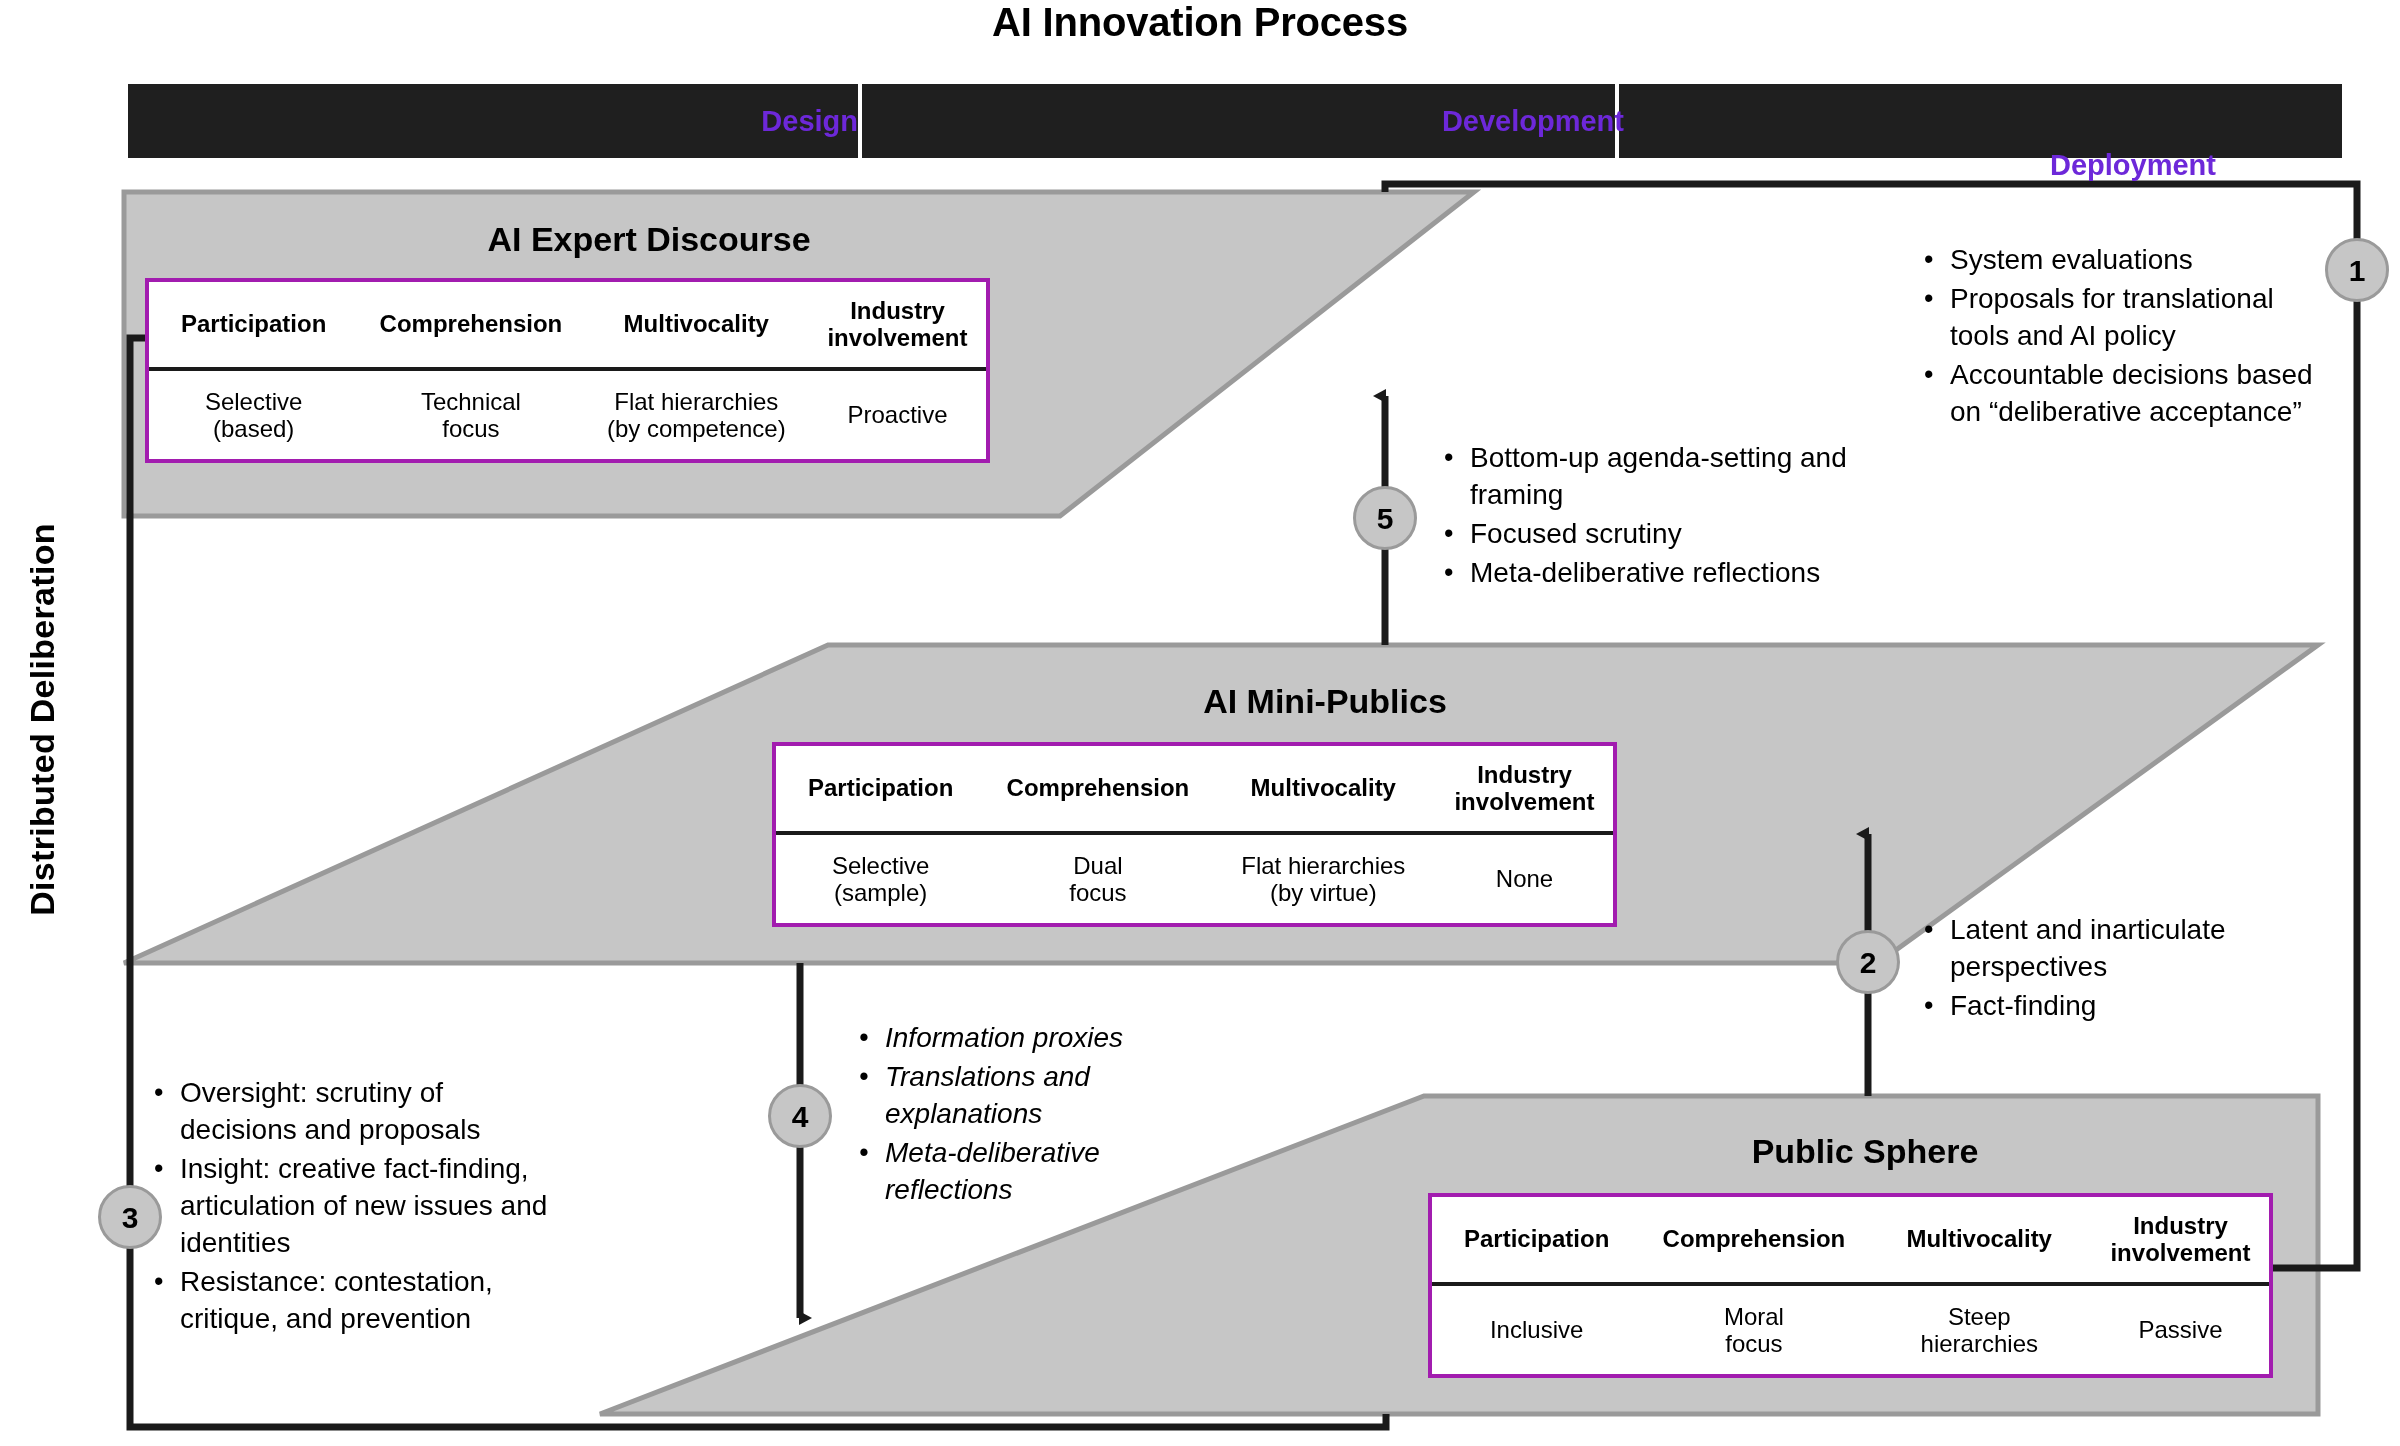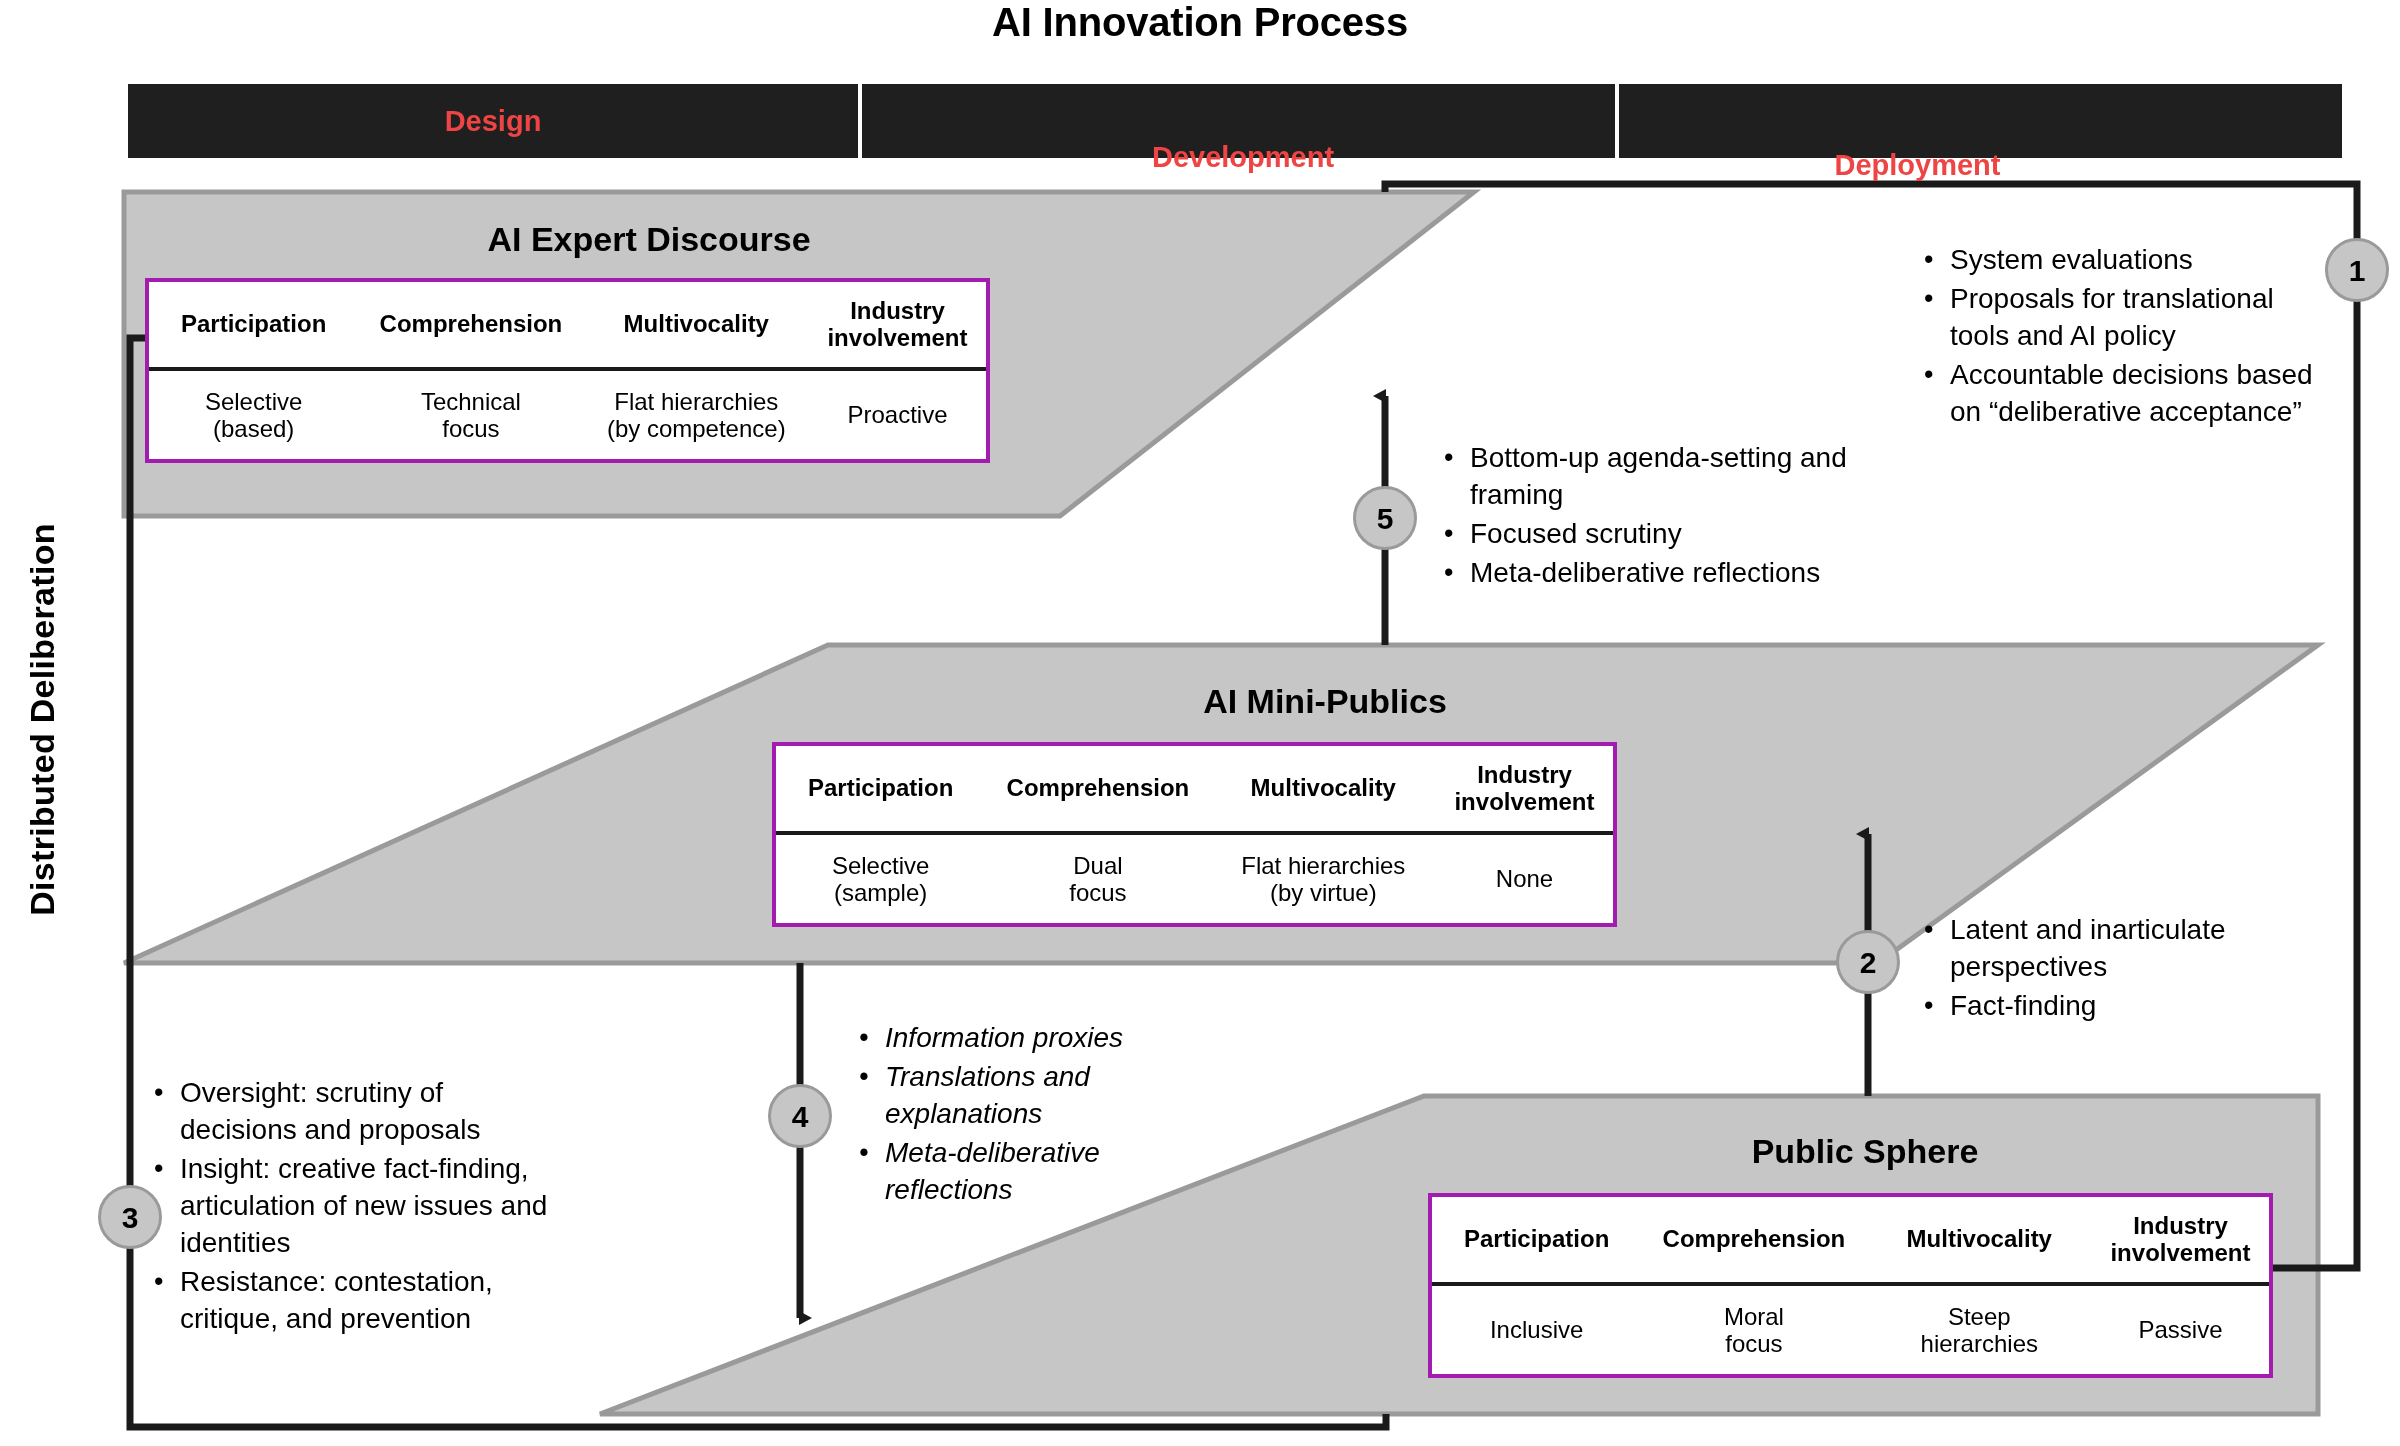"Design" .phase-label { color: #ef4444 -> #6d28d9; text-align: center -> right }
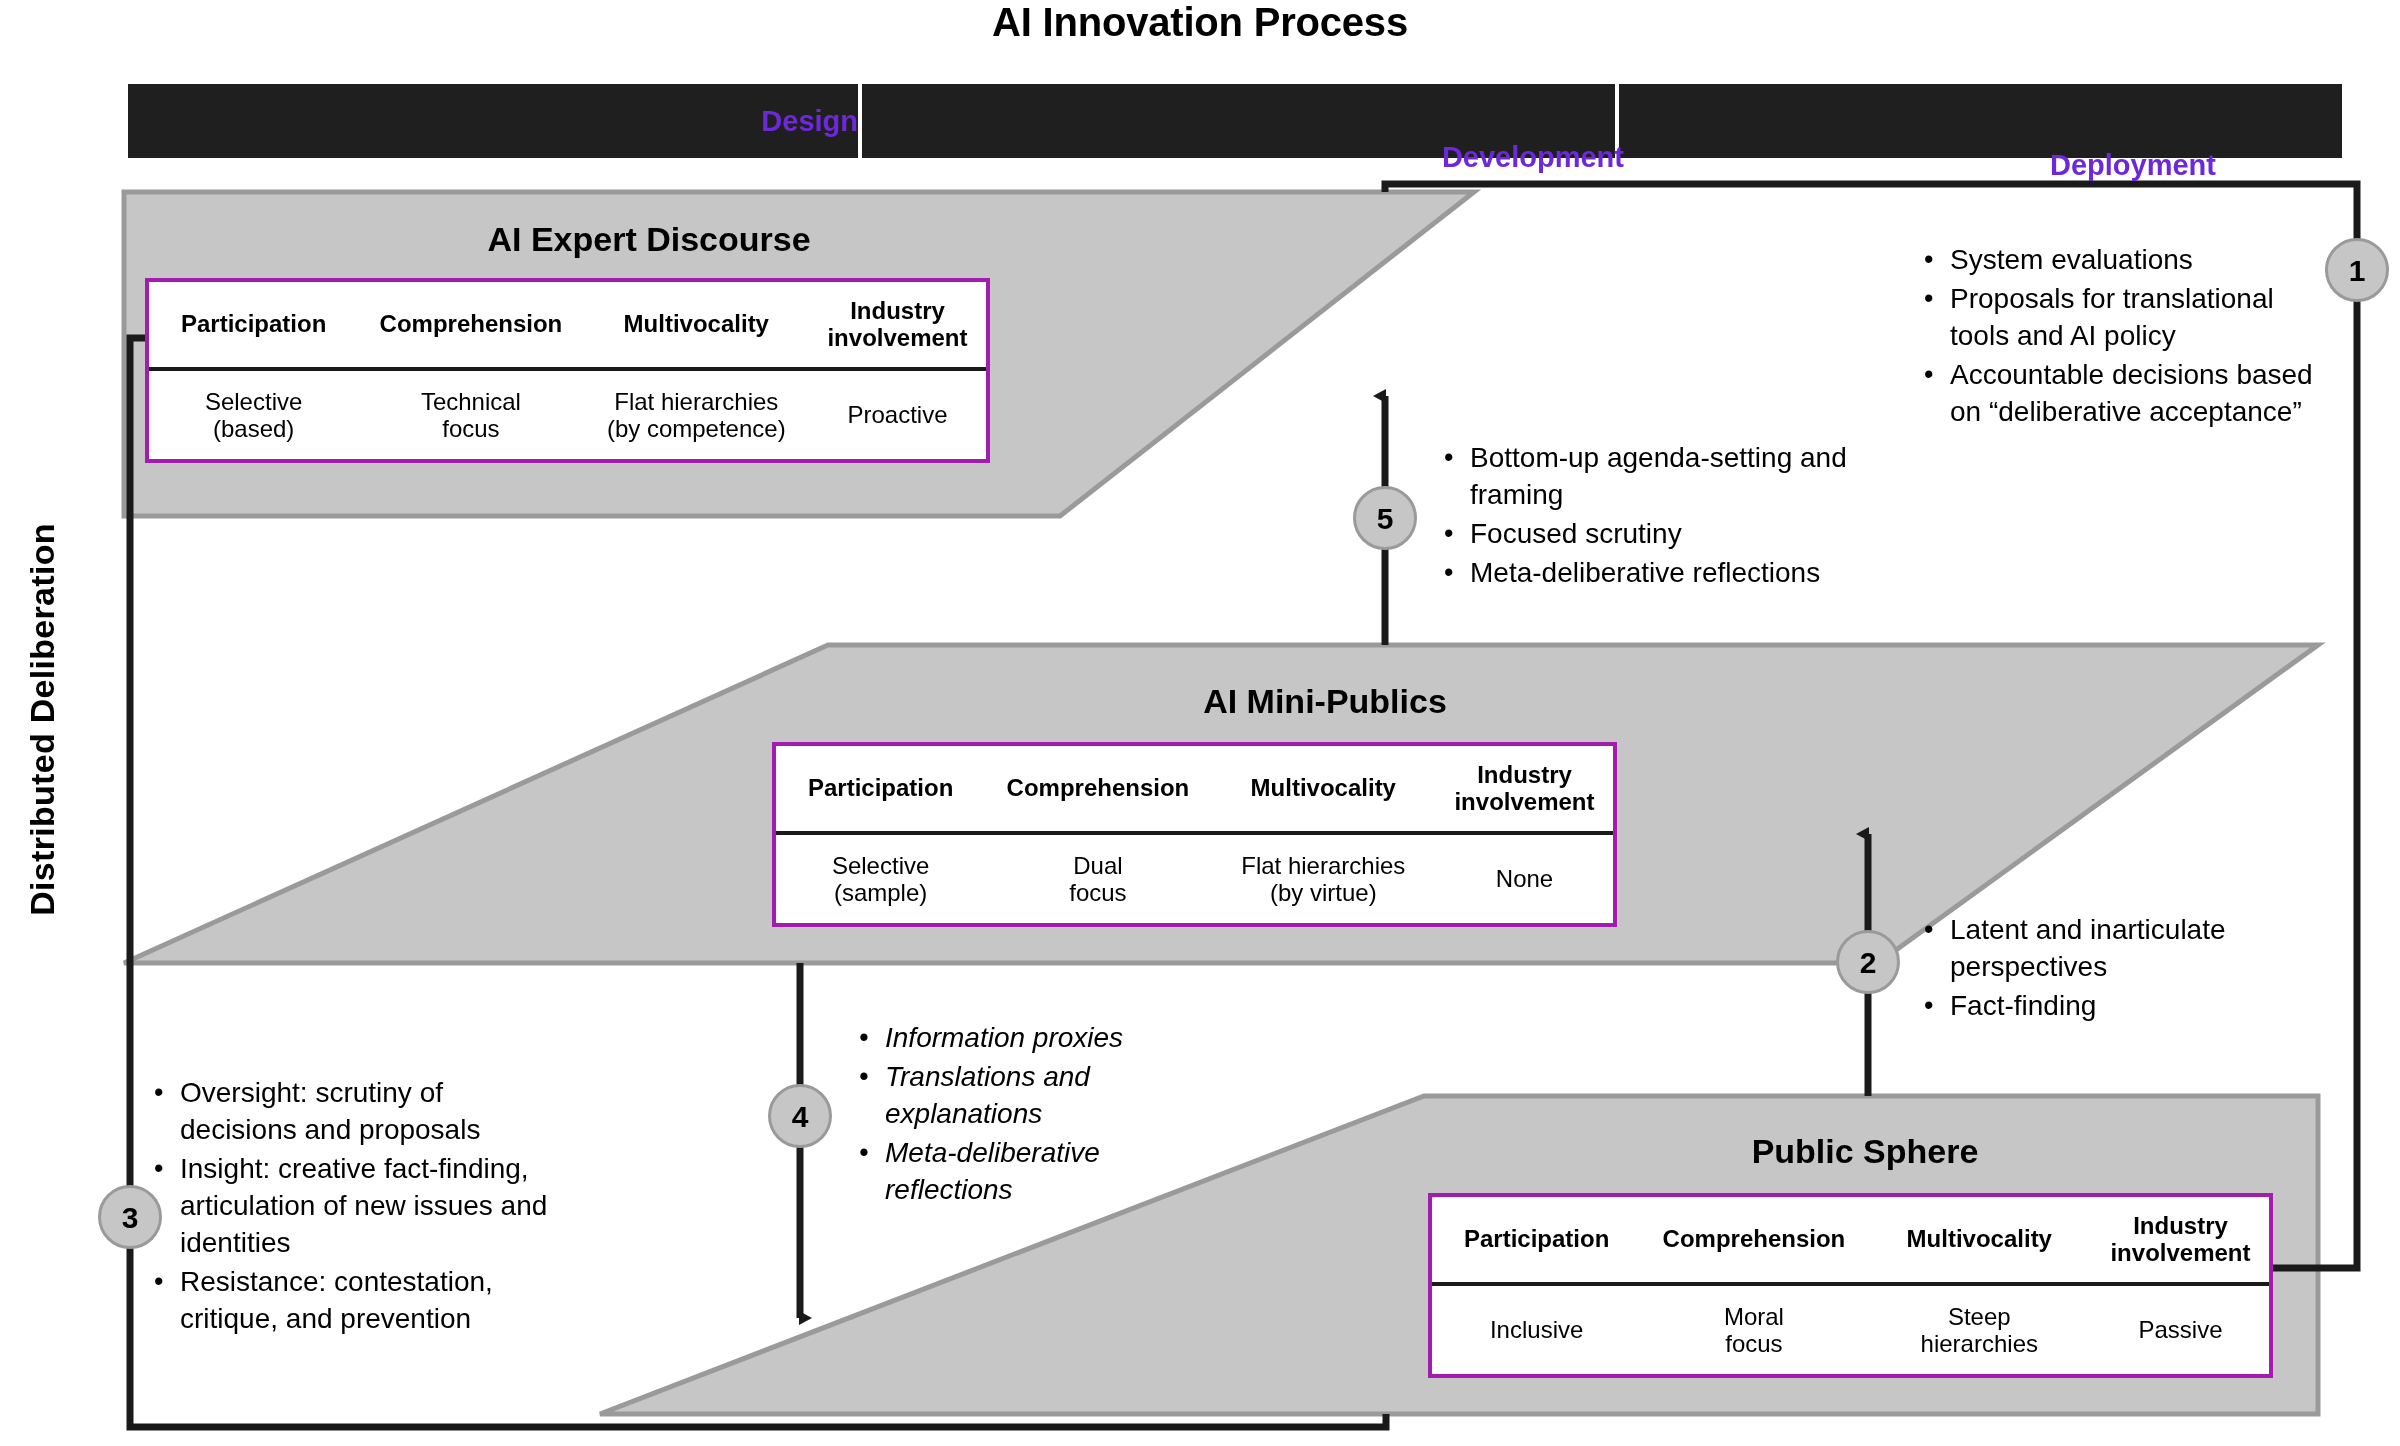"Development" div.phase-label { margin-top: 36px -> none }
